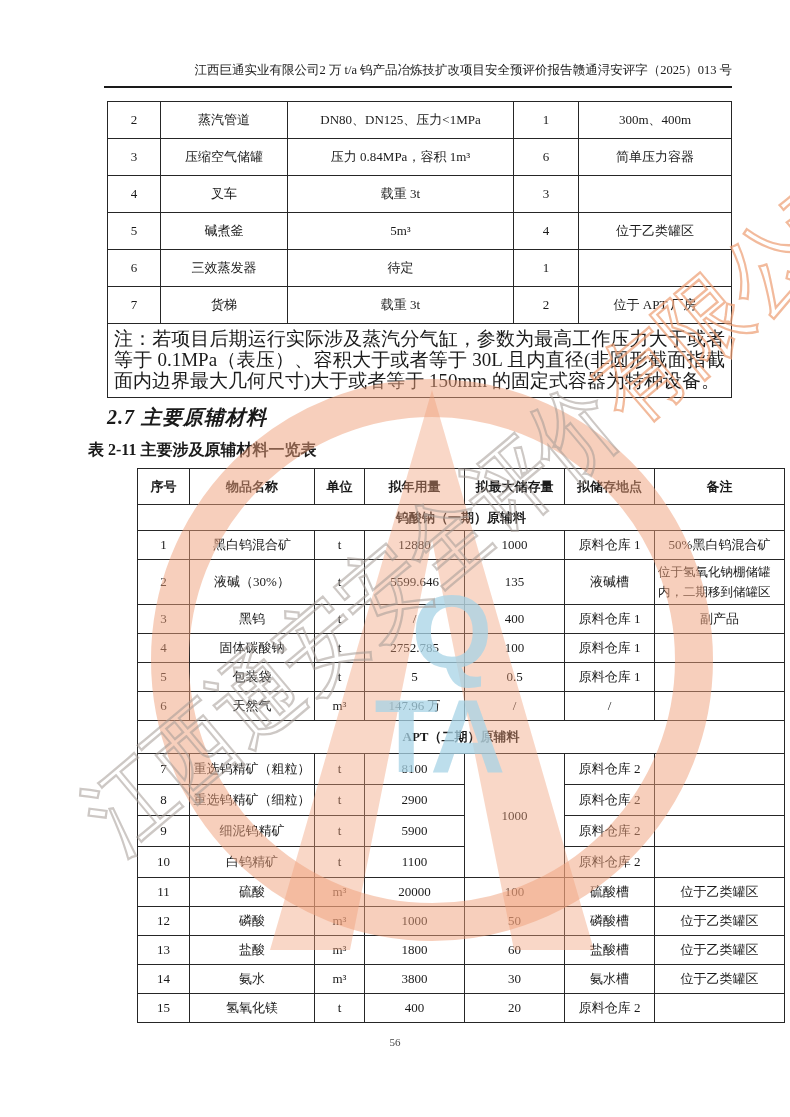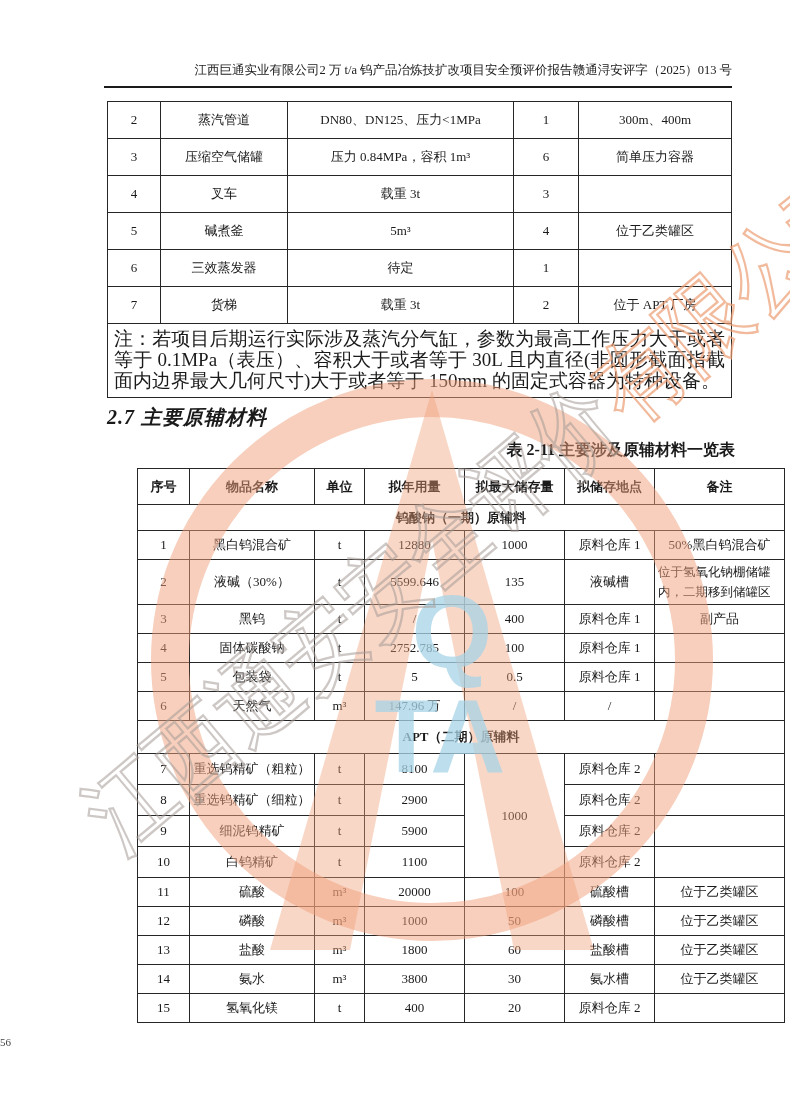"表 2-11 主要涉及原辅材料一览表" .table-title { text-align: right -> left }
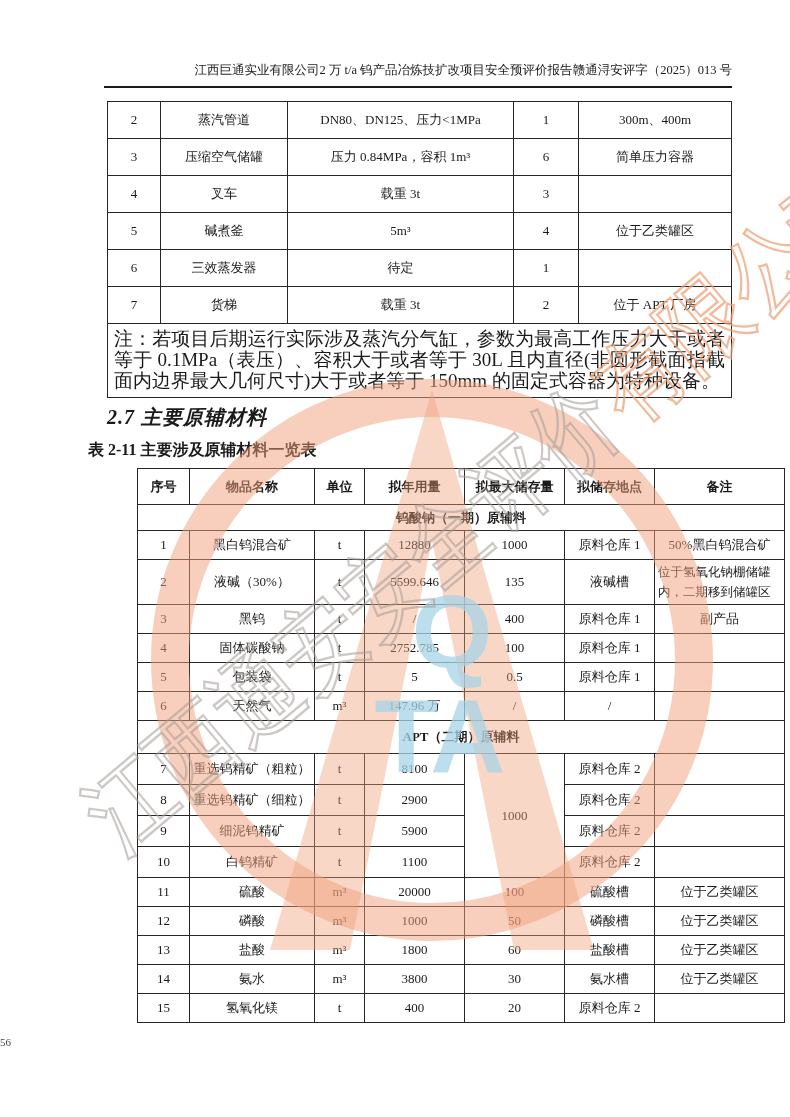"56" .page-number { text-align: none -> center }
